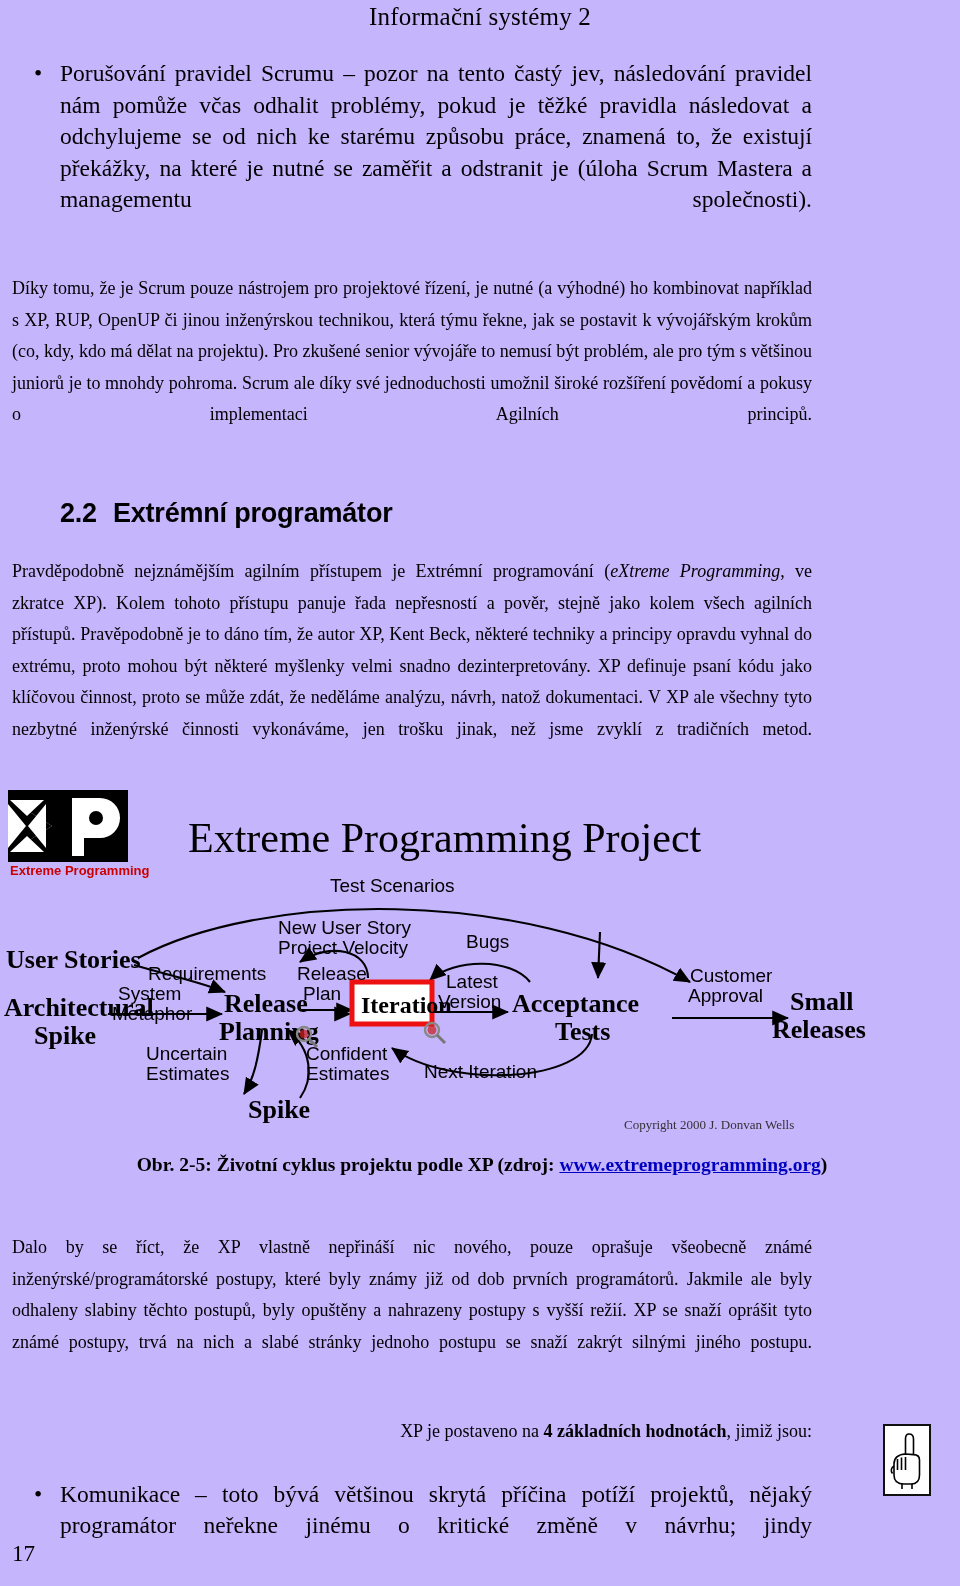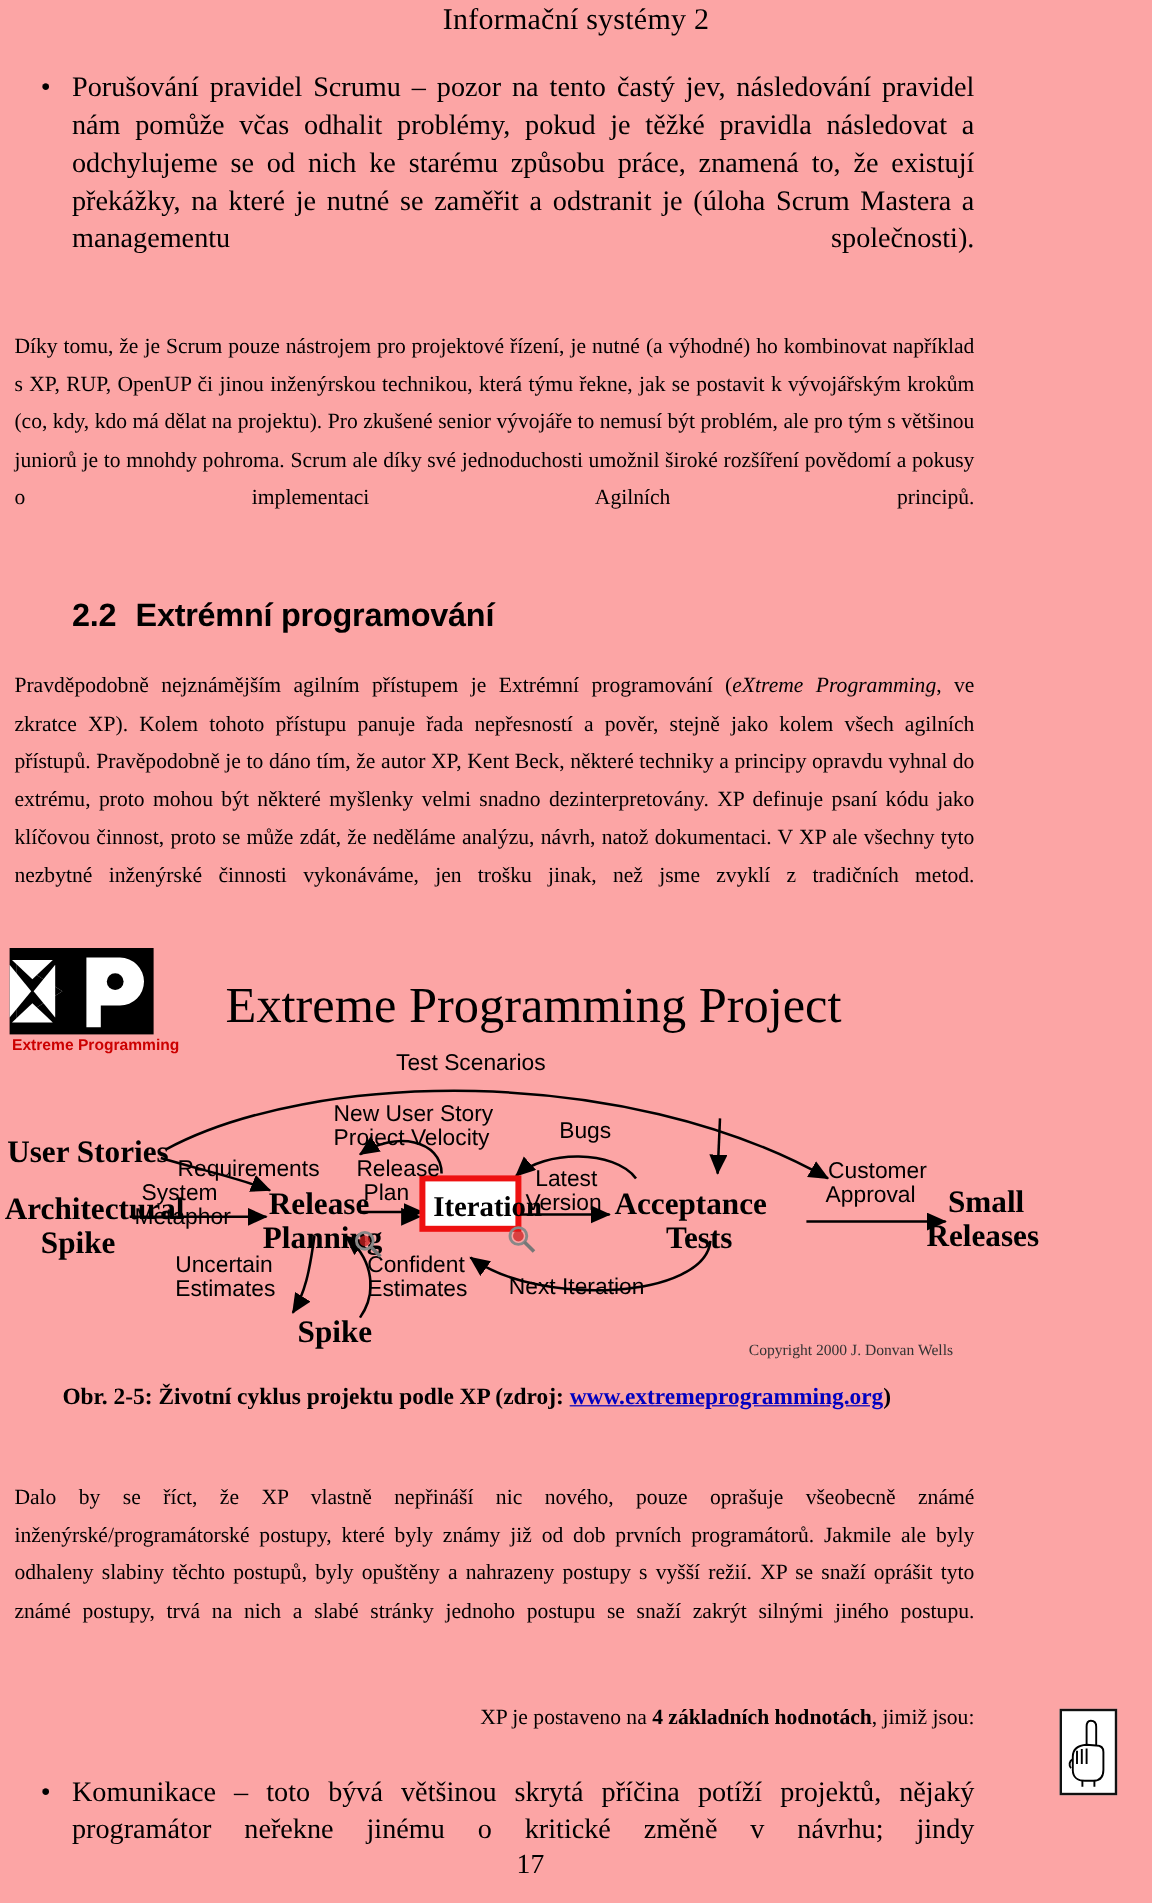"Informační systémy 2" .page { background: #fca5a5 -> #c4b5fd }
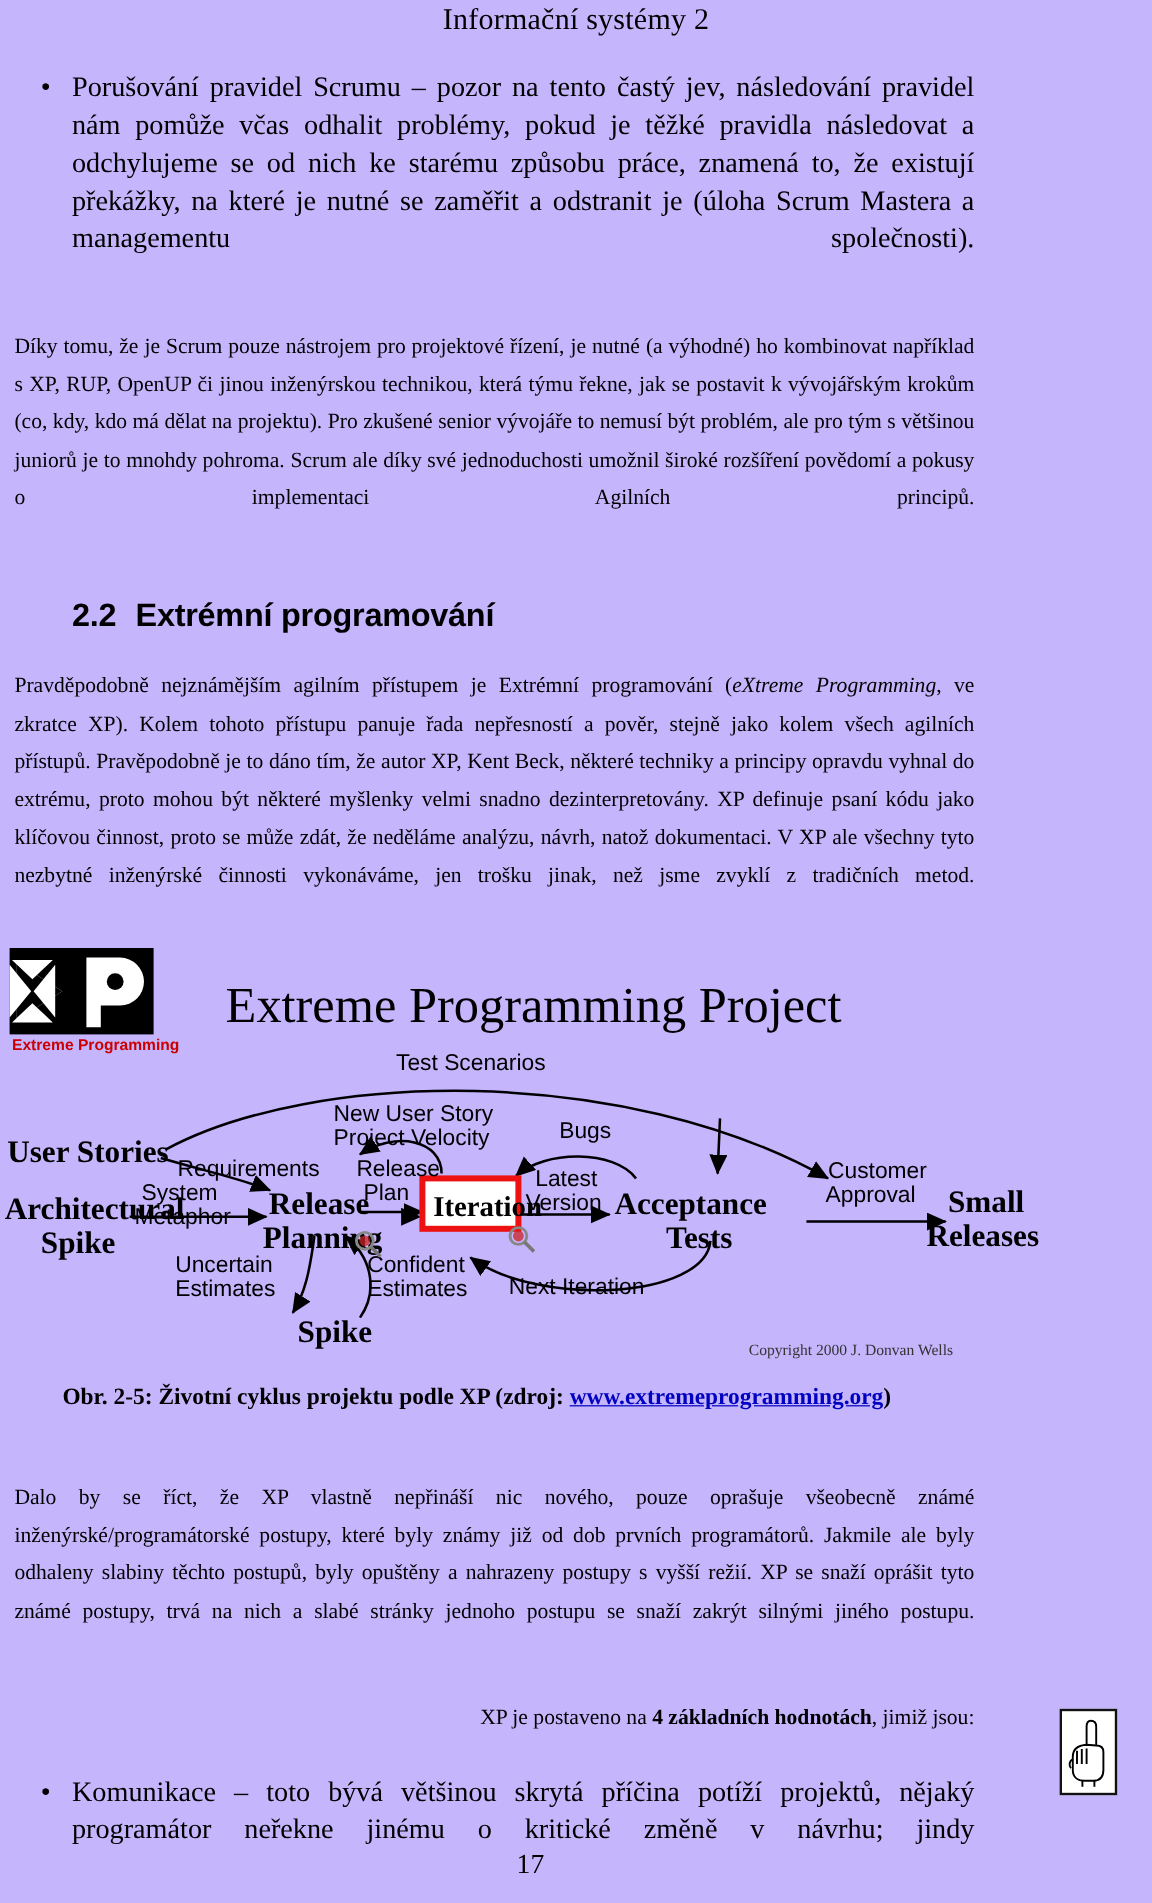"Extrémní programování" span { text: programování -> programátor }
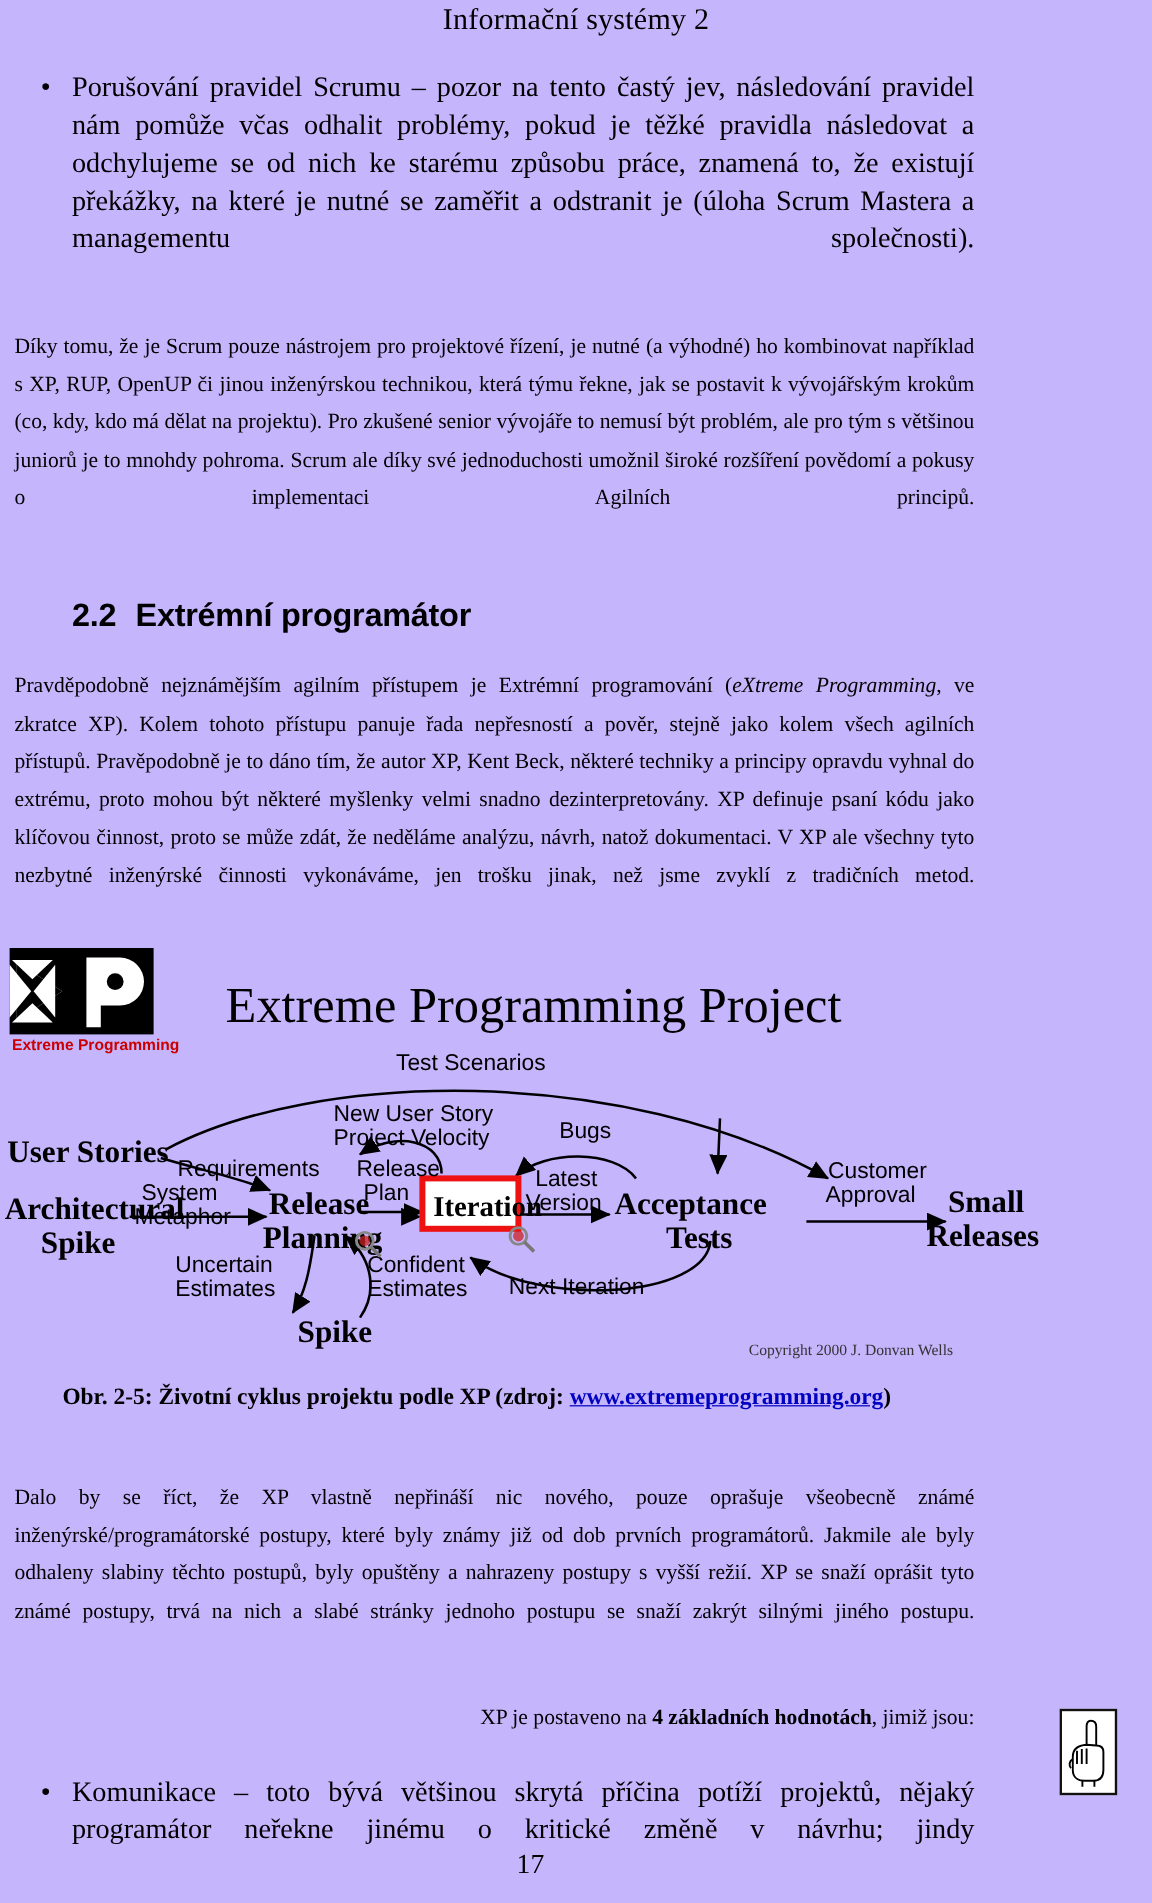"Obr. 2-5: Životní cyklus projektu" .caption { text-align: none -> center }
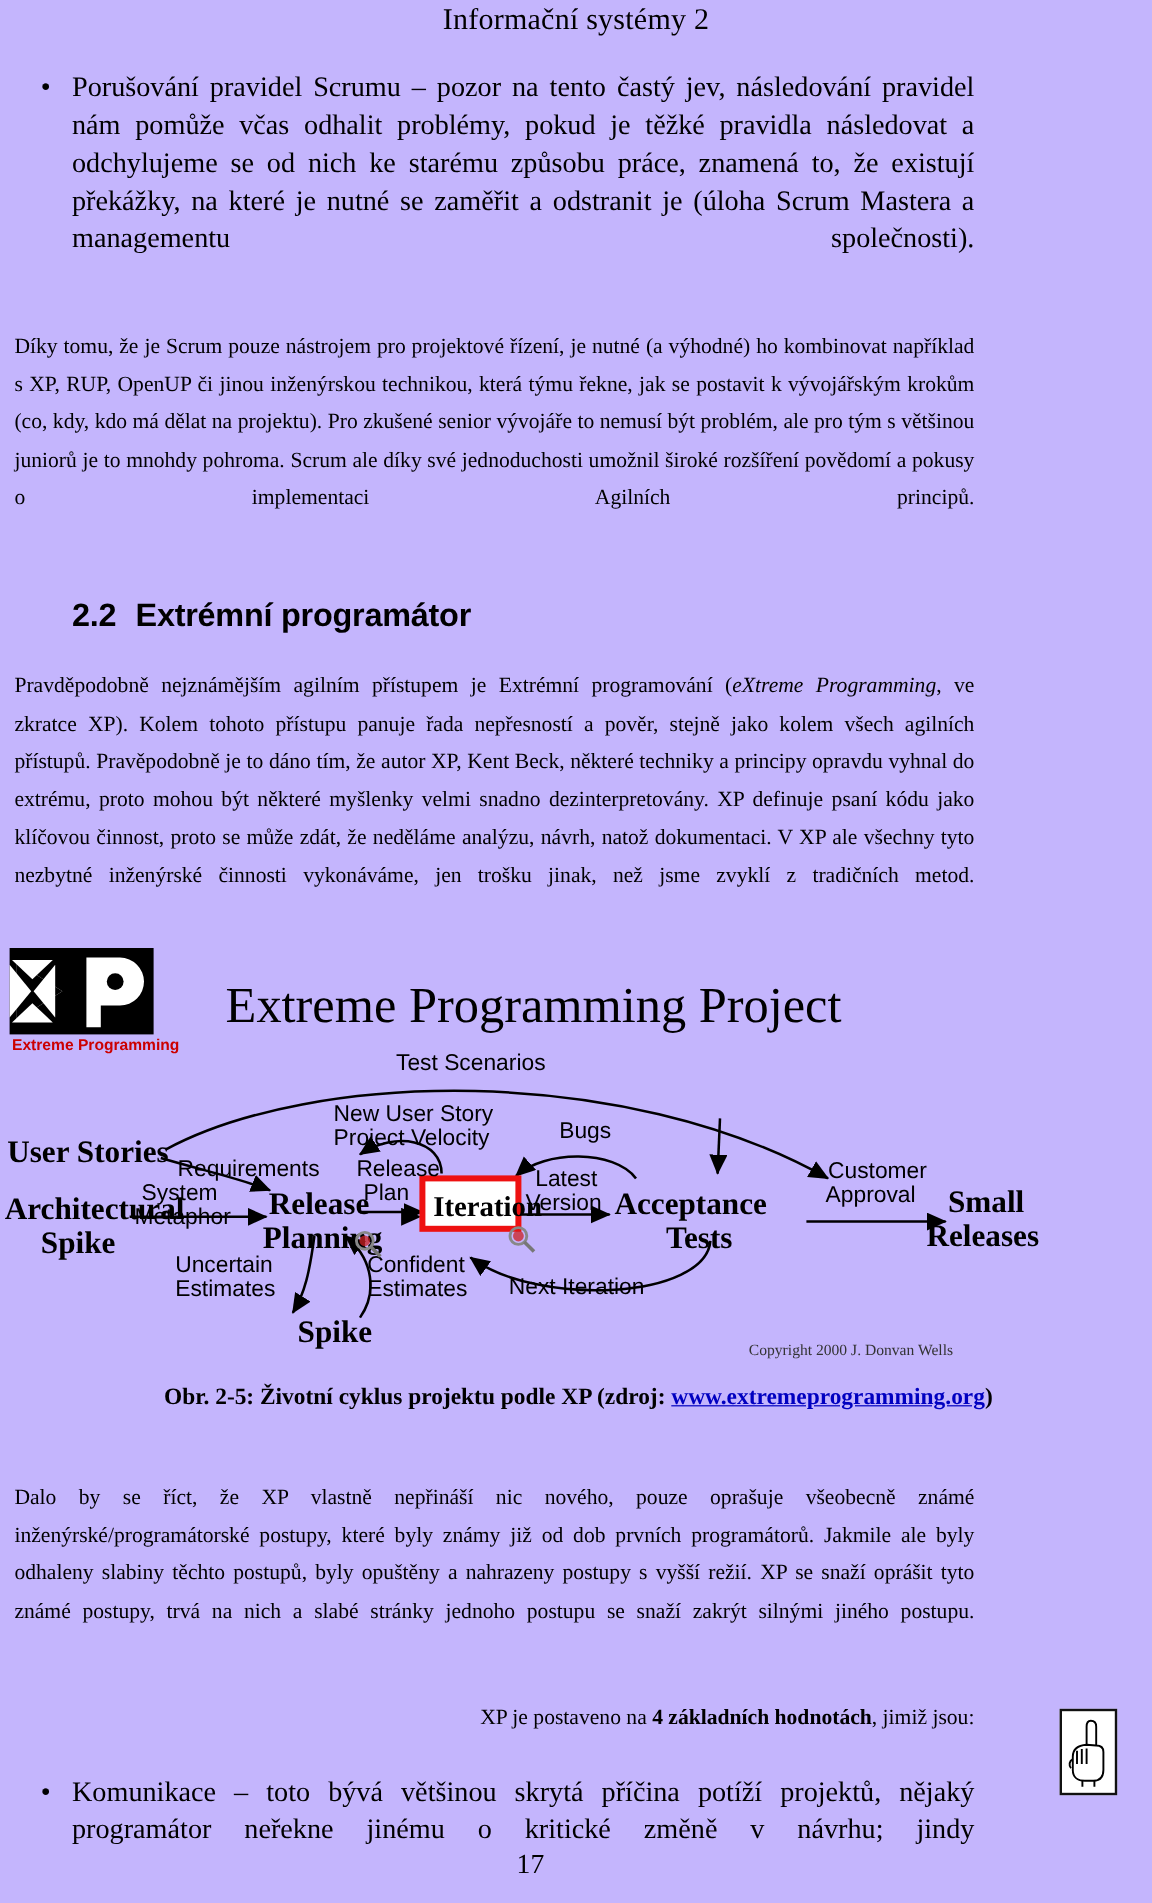"17" .page-number { left: 0 -> 12px; text-align: center -> left }
